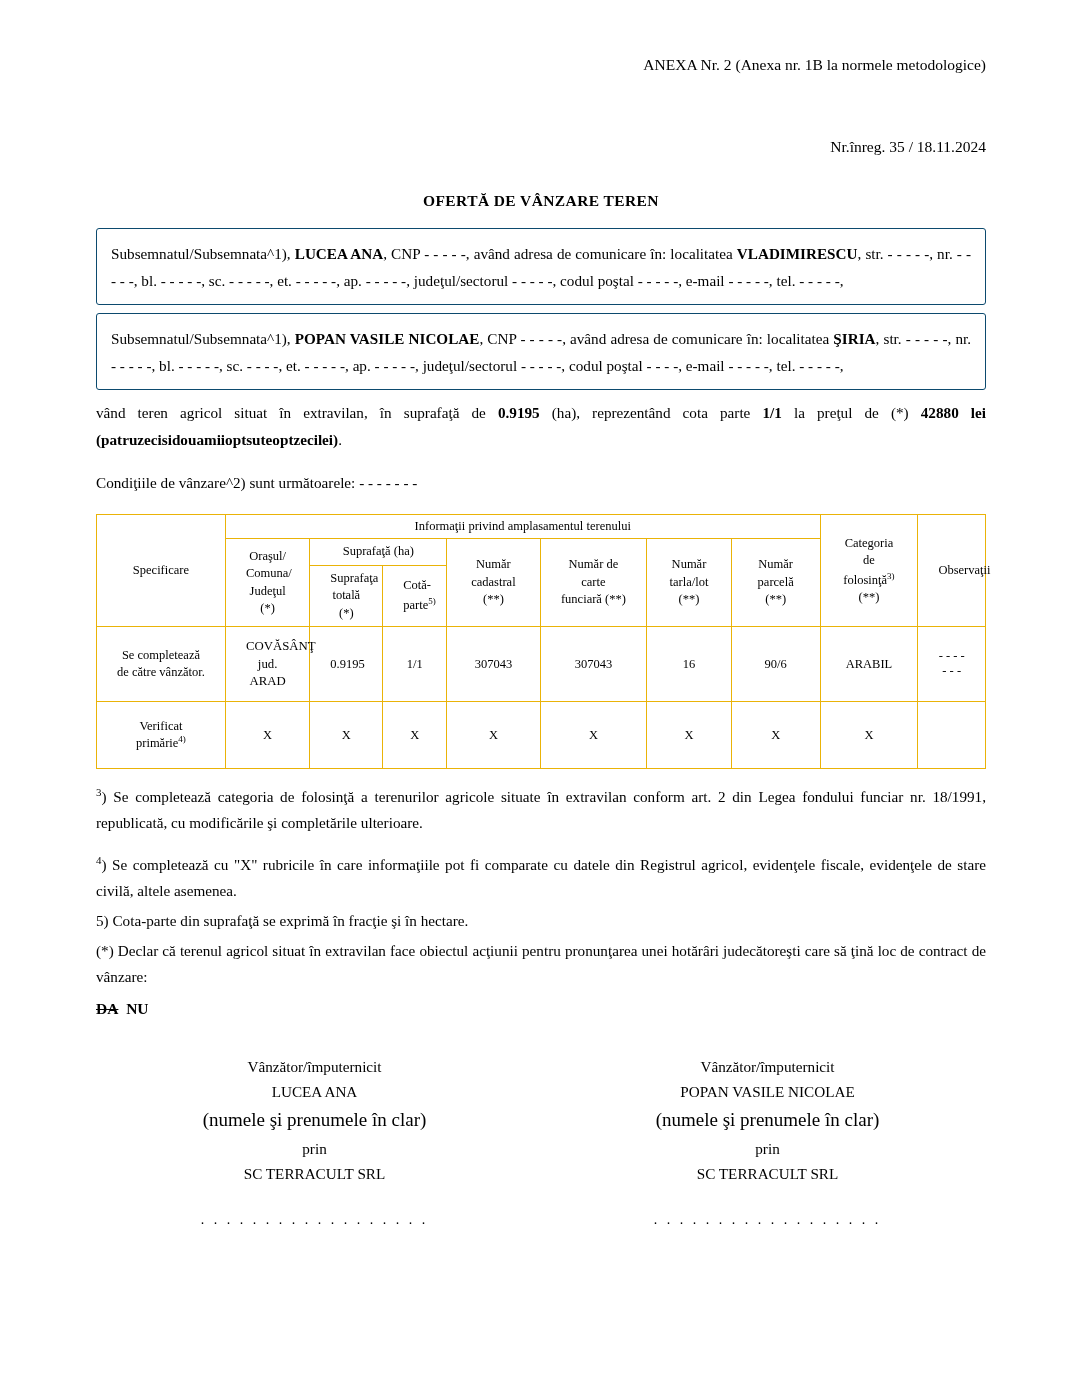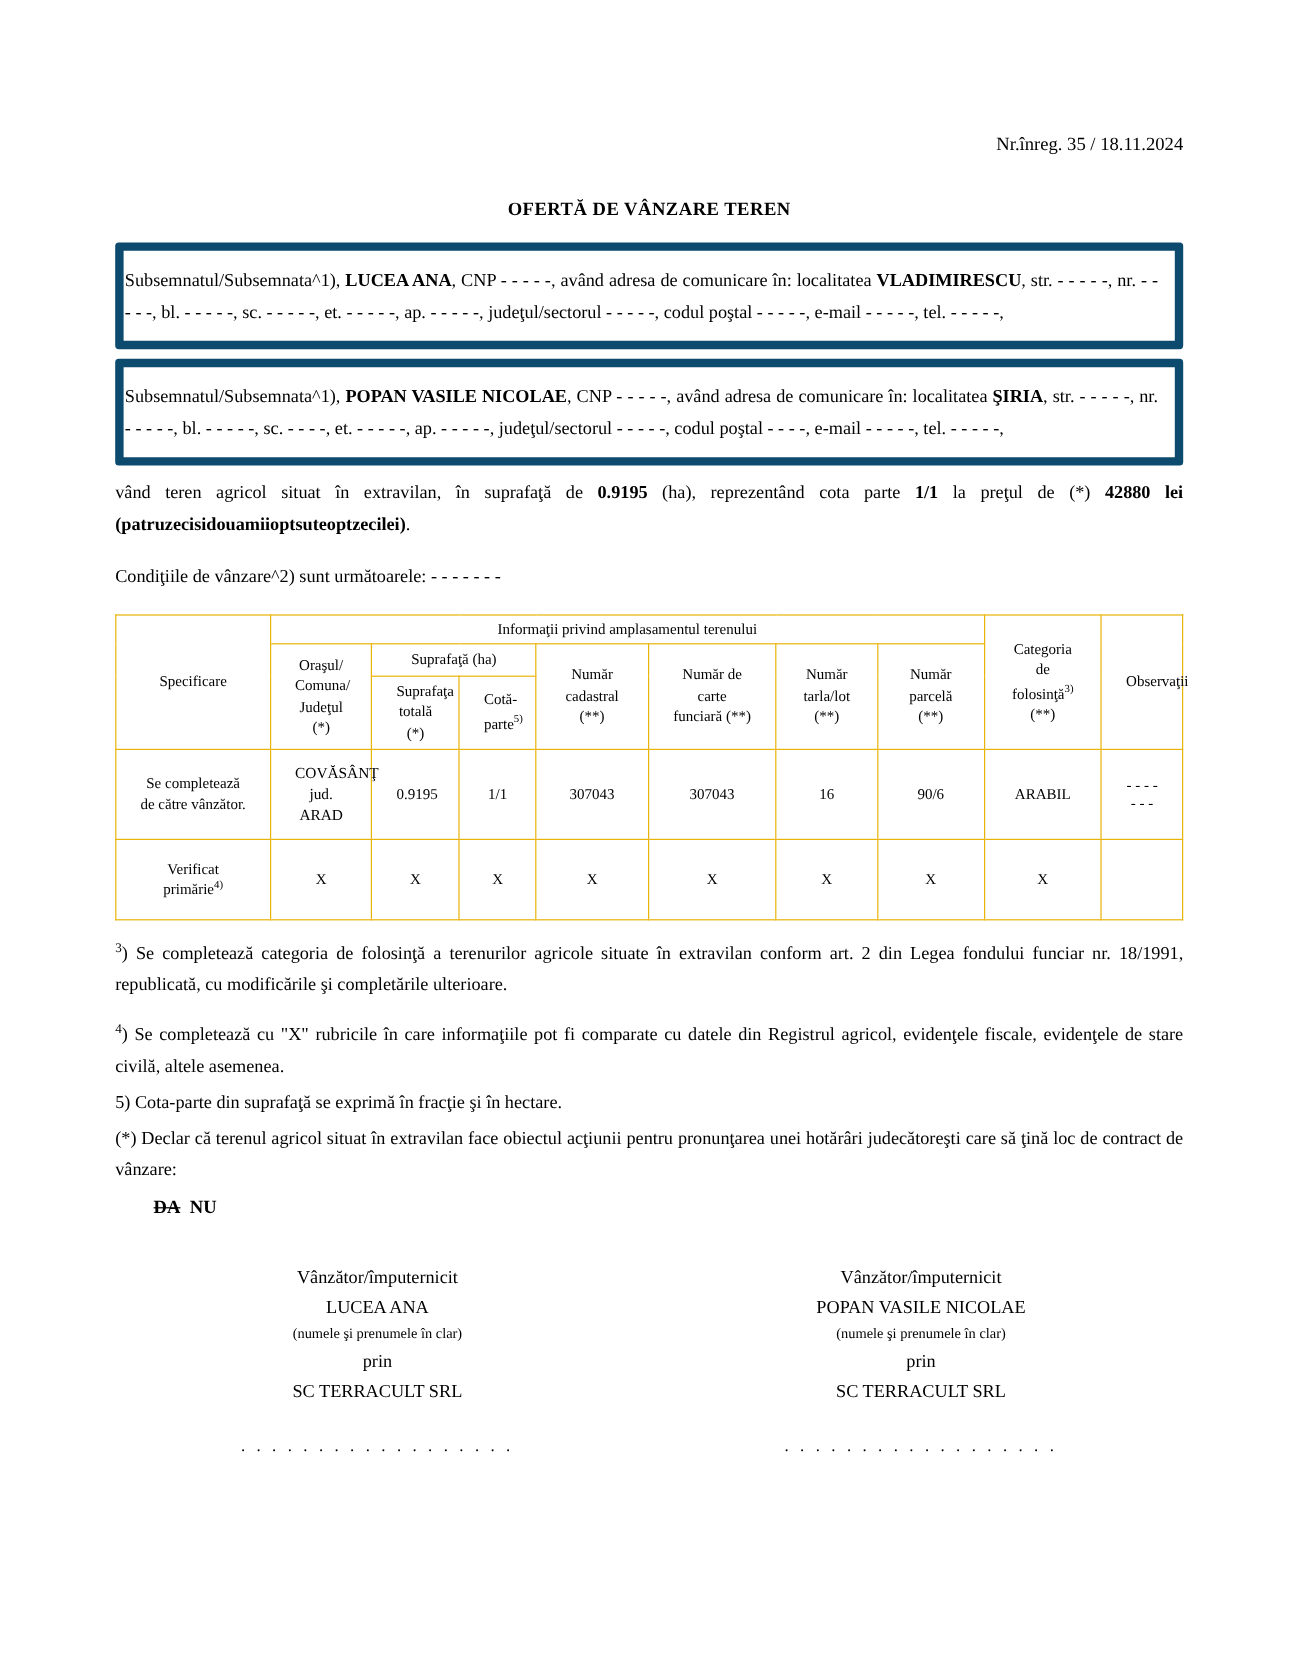"ANEXA Nr. 2 (Anexa nr." div.anexa-line { html: none -> <div>ANEXA Nr. 2 (Anexa nr. 1B la normele metodologice)</div> }
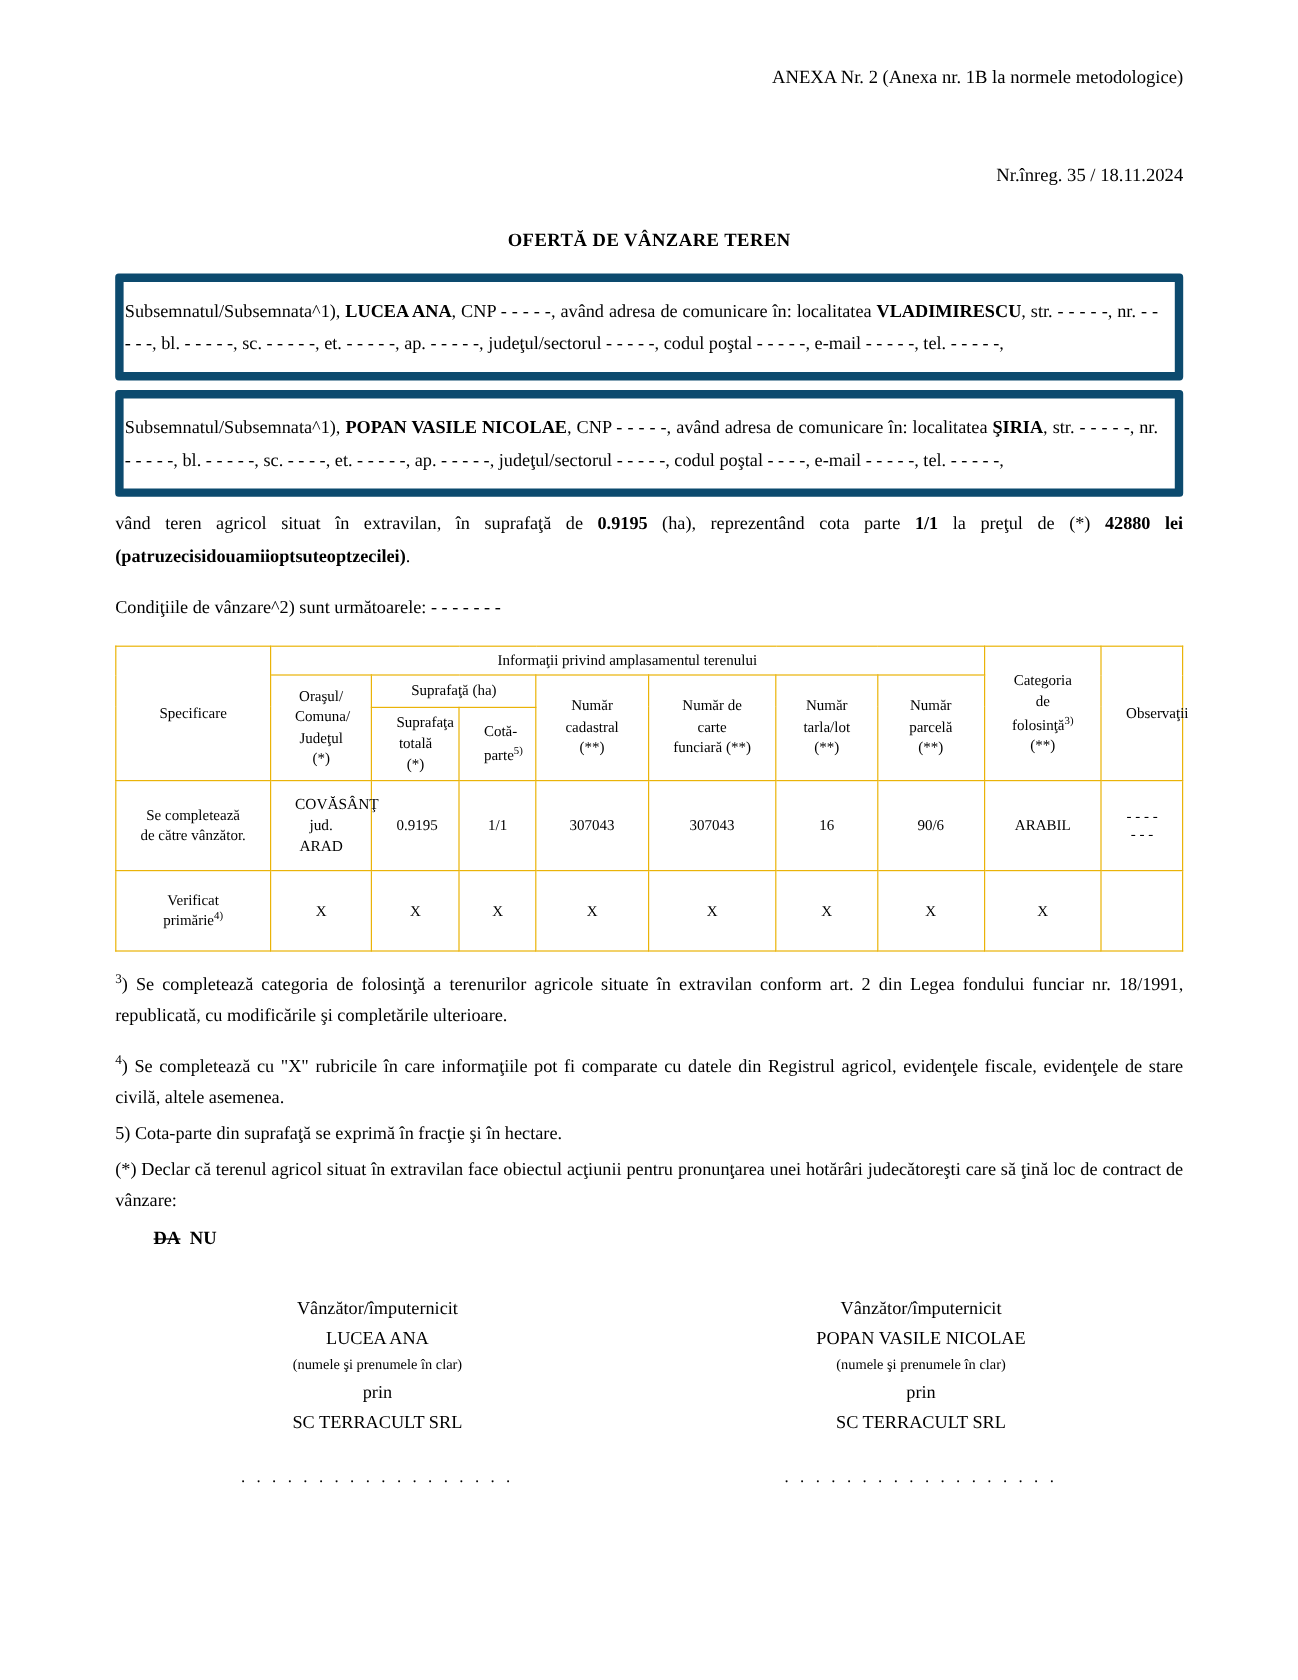"Subsemnatul/Subsemnata^1), LUCEA ANA," .party-box { border: 7px solid #0c4a6e -> 1px solid #0c4a6e; padding: 12px 14px 10px 1px -> 12px 14px 10px 14px }
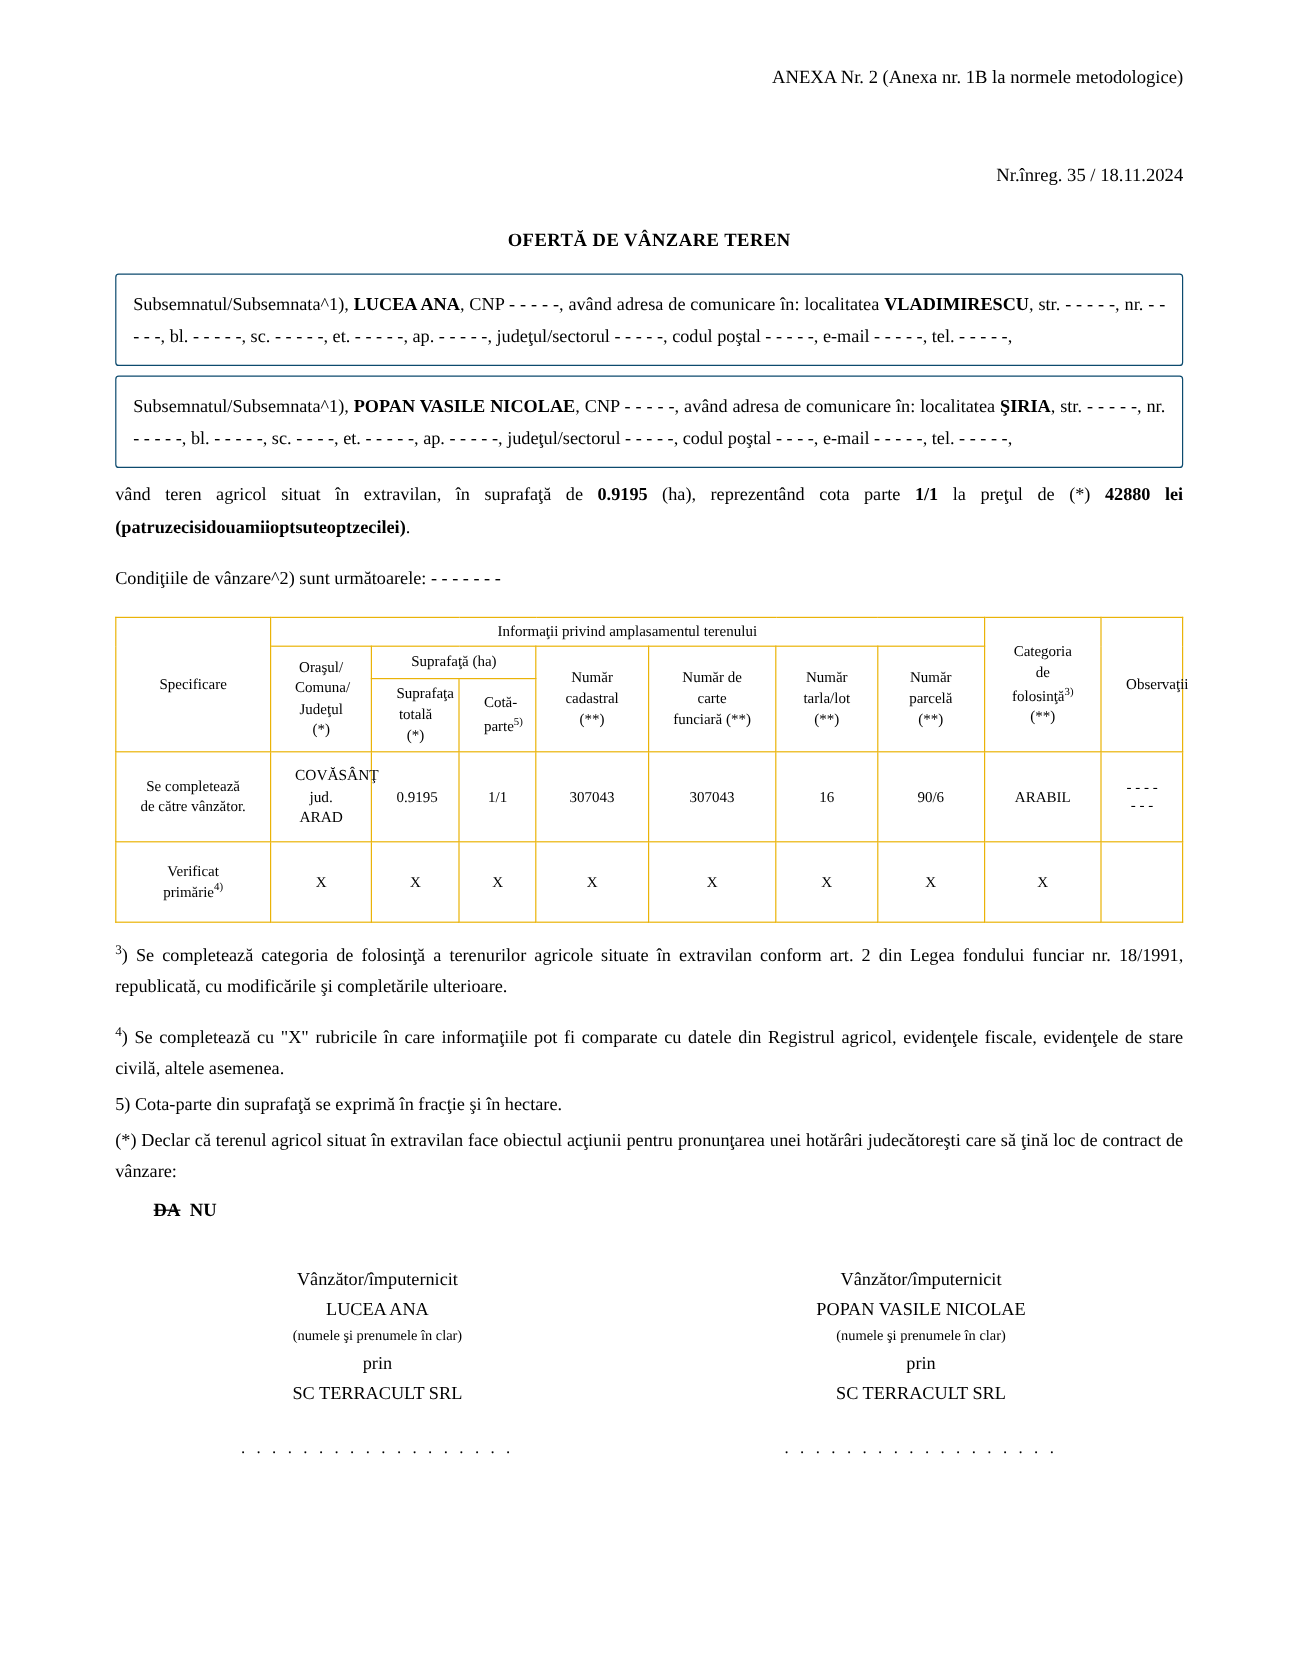"DA" .strike { margin-left: 32px -> none }
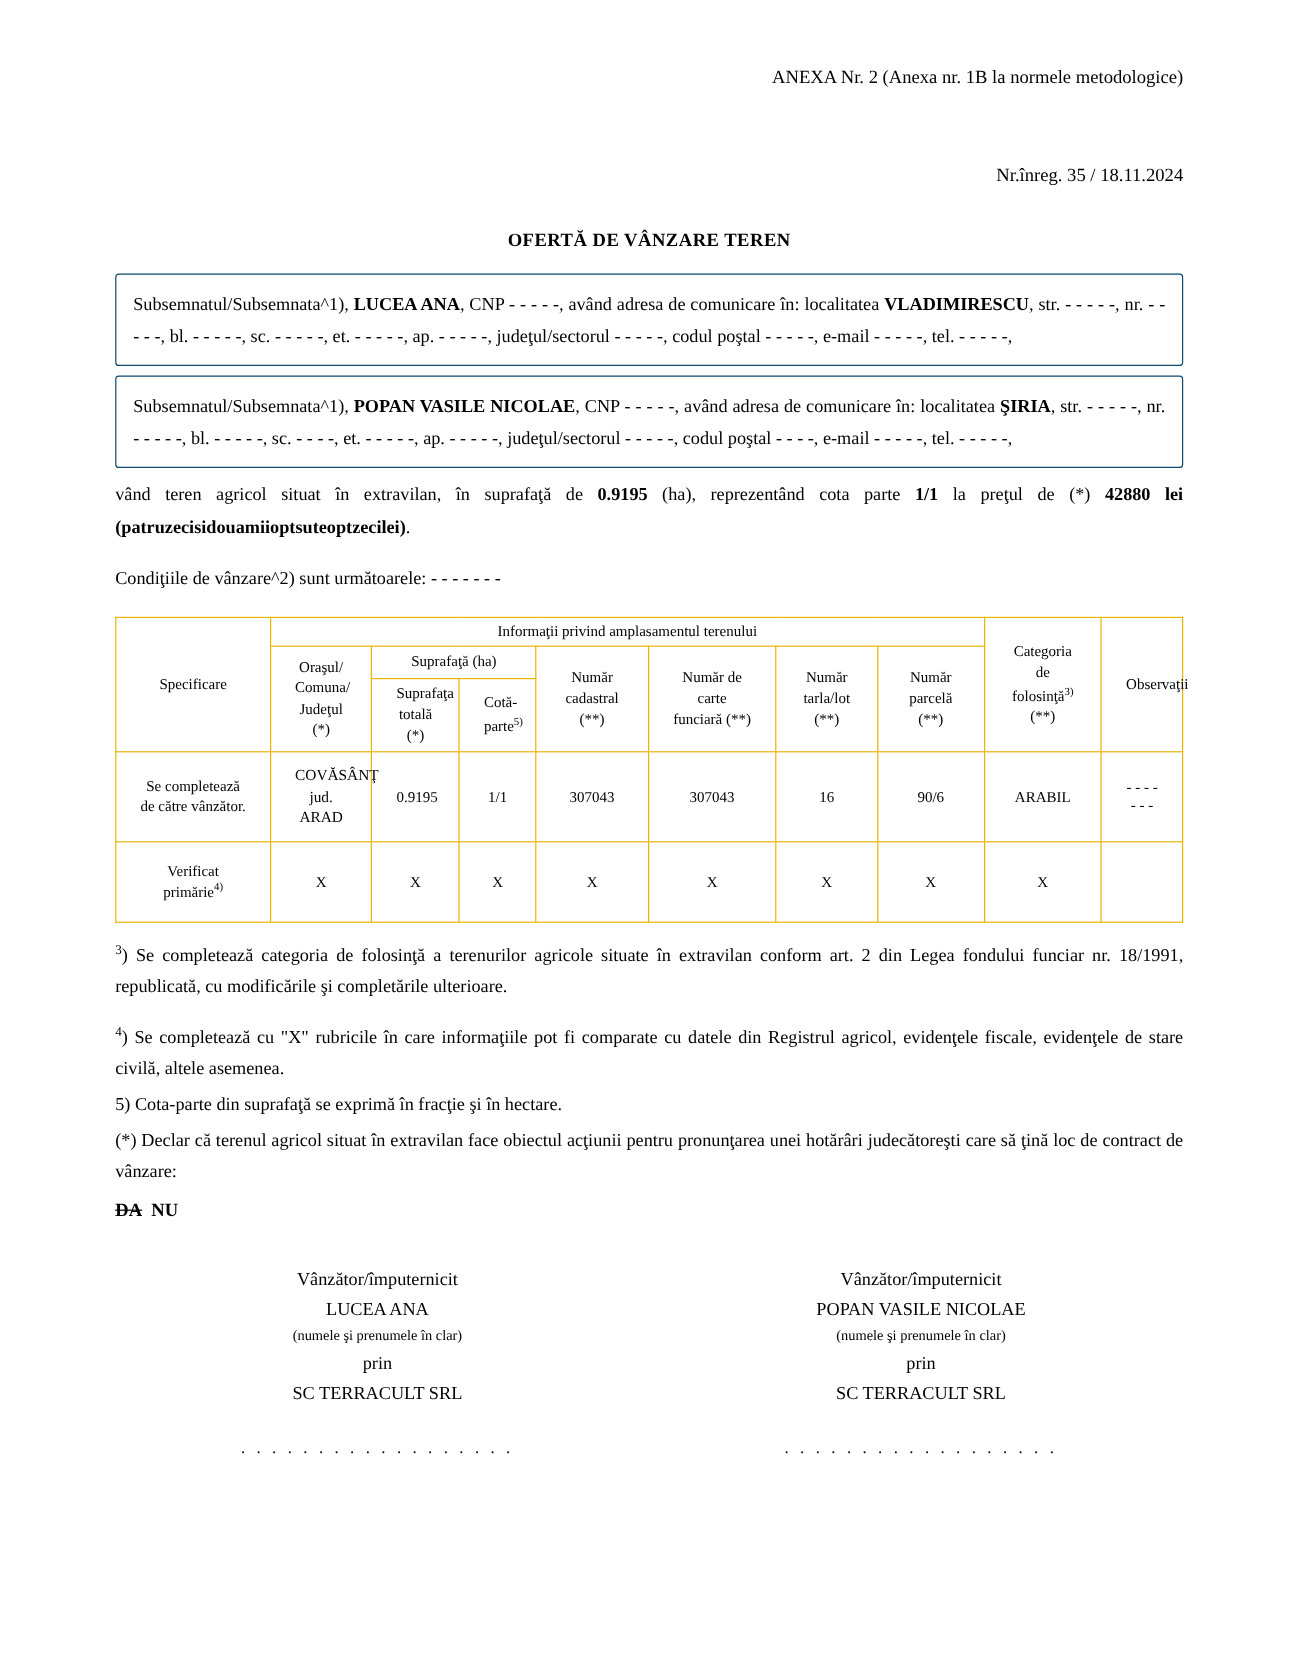"(numele şi prenumele în clar)" .sig-small { font-size: 12px -> 19px }
